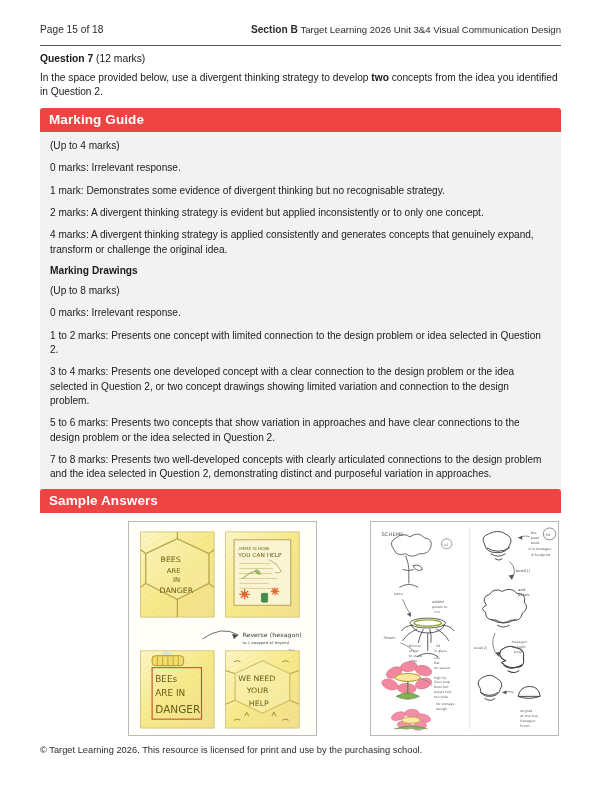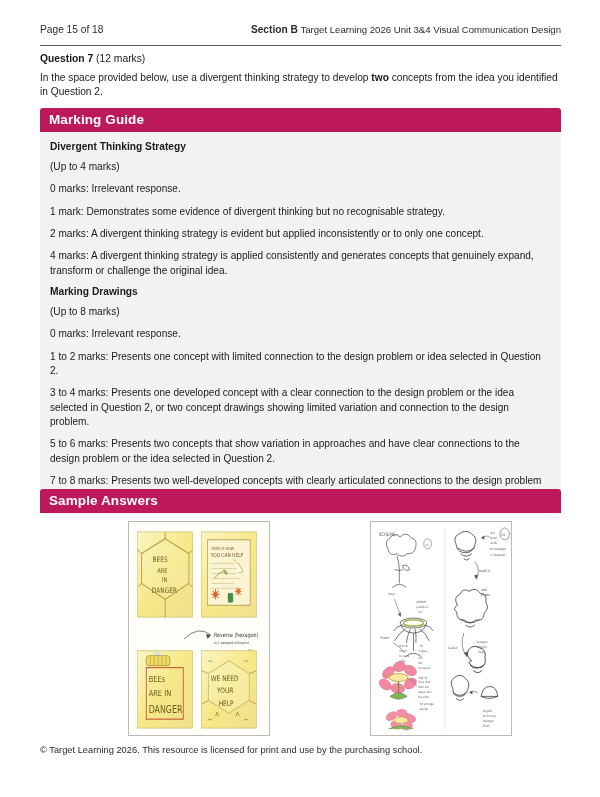"Marking Guide" .panel-head { background: #be185d -> #ef4444 }
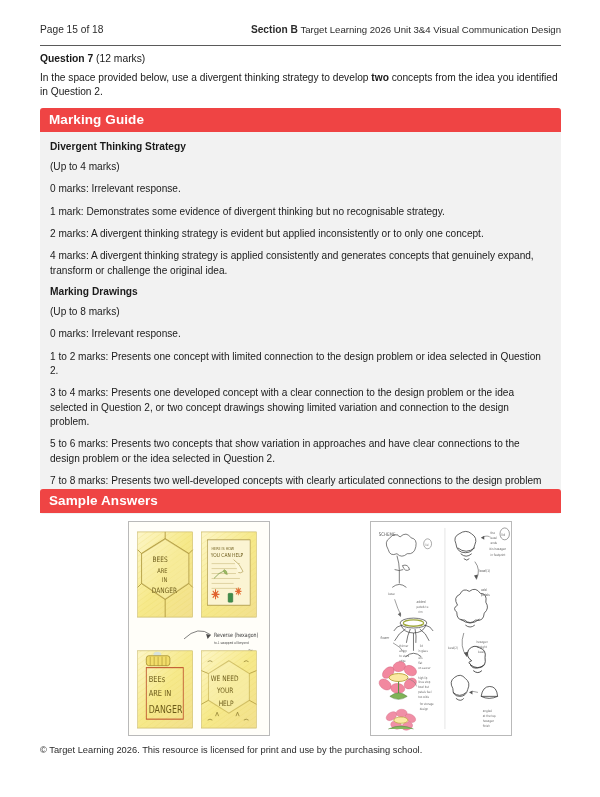"Divergent Thinking Strategy" div.sub-head { html: <div>Divergent Thinking Strategy</div> -> none }
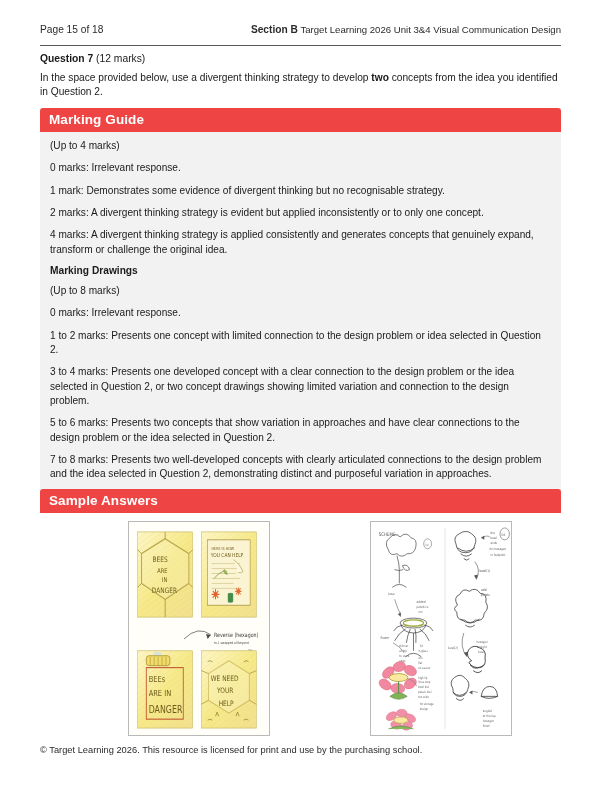"BEES" .sample-fig { width: 142px -> 189px }
